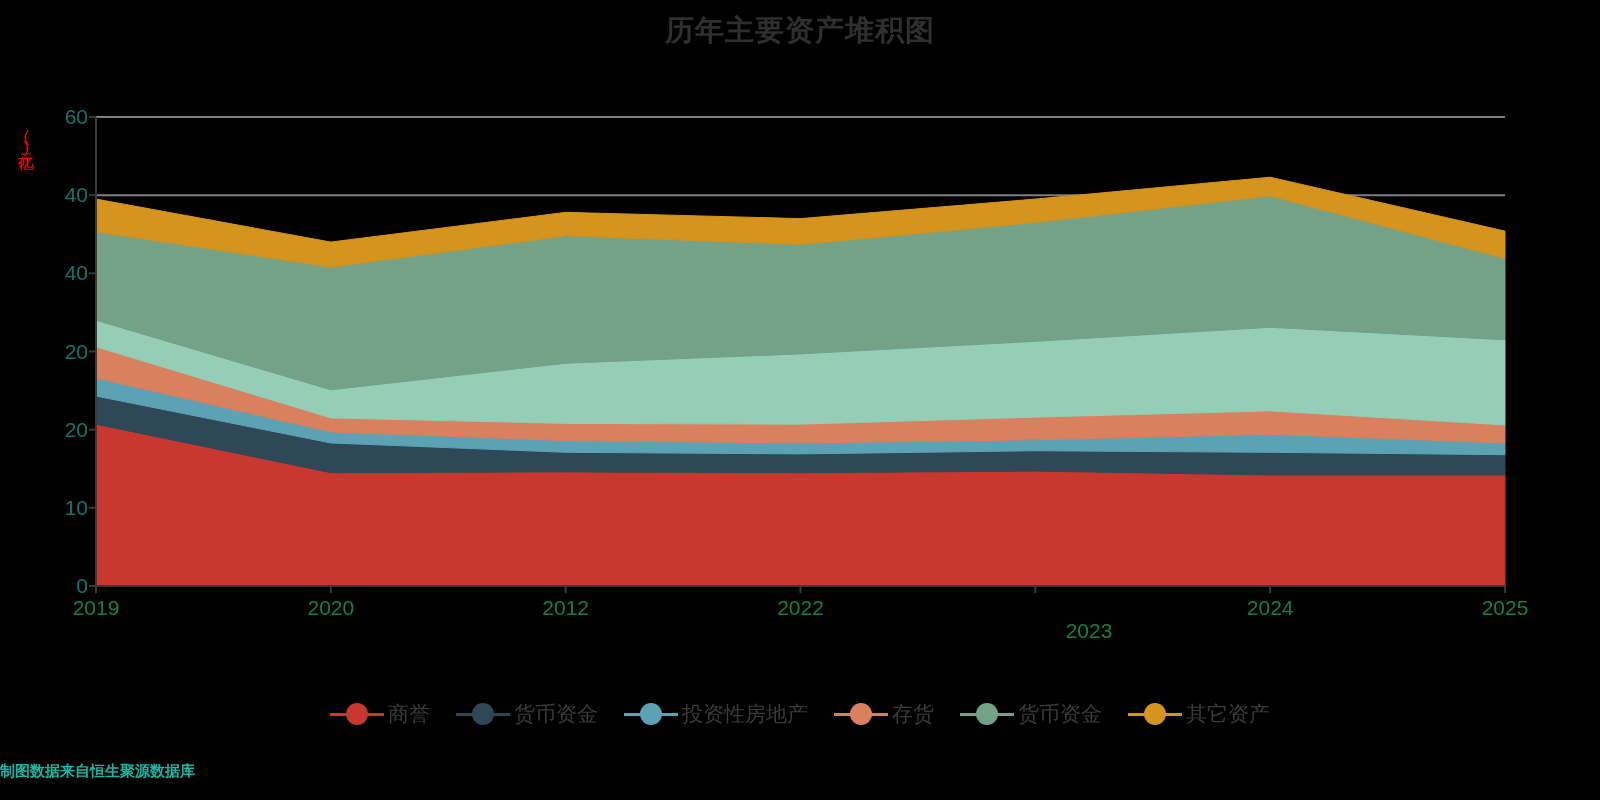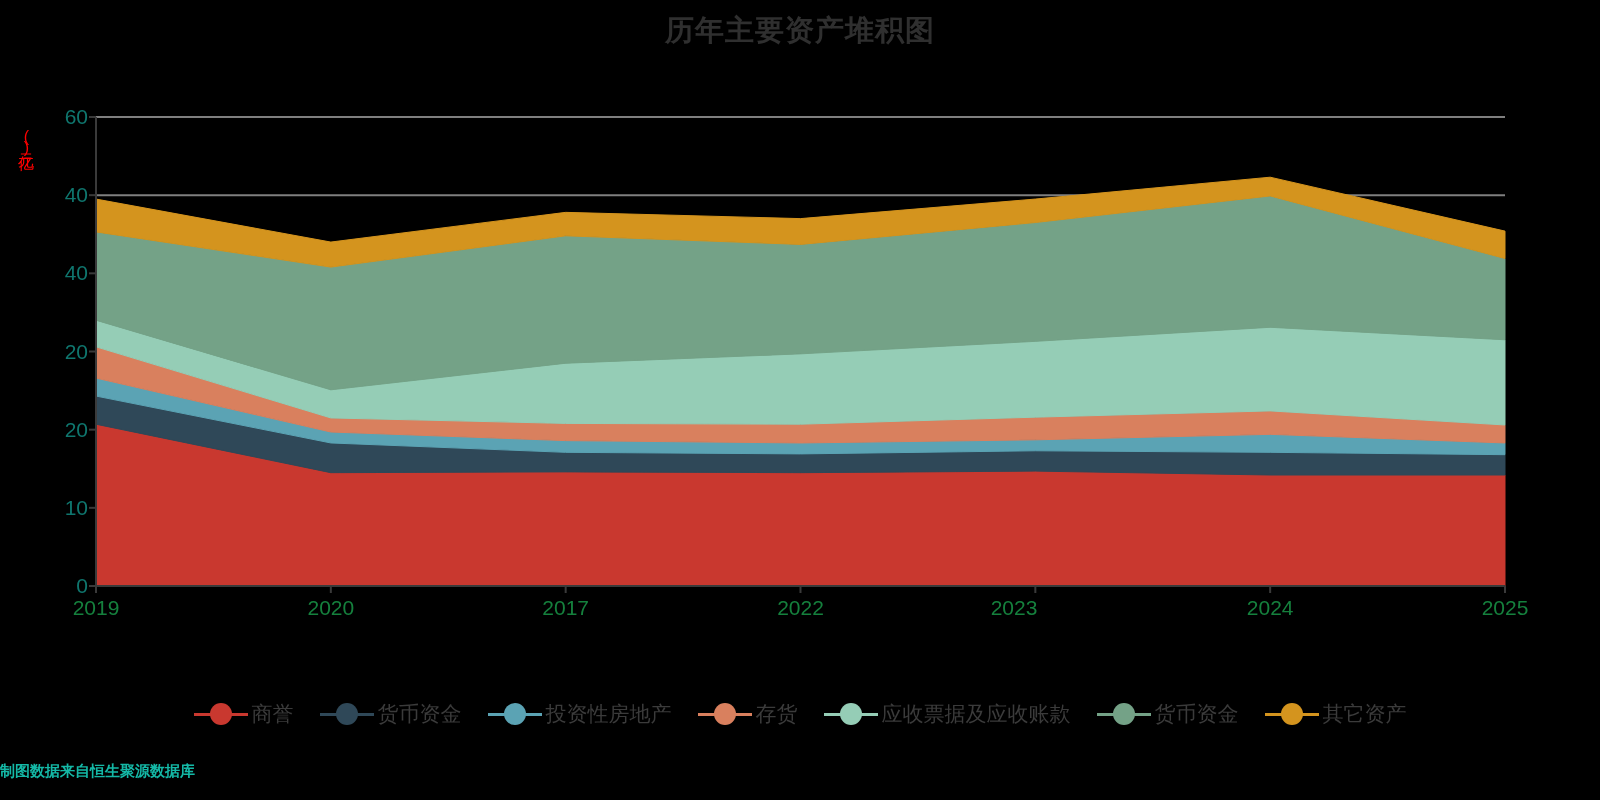"2017" div.x-tick-label { text: 2017 -> 2012 }
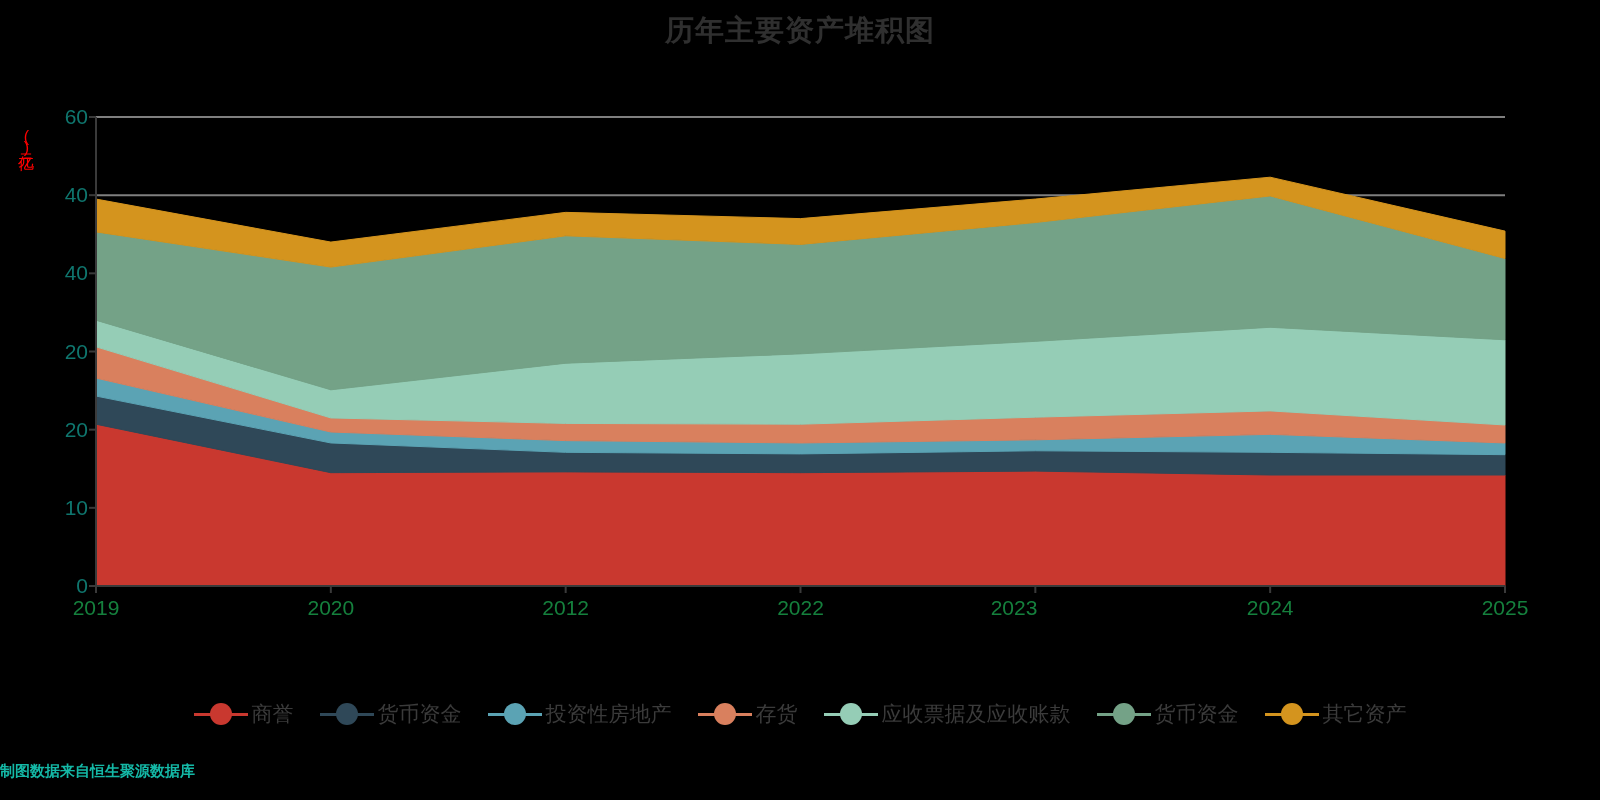"2023" div.x-tick-label { left: 1014px -> 1089px; margin-top: none -> 23px }
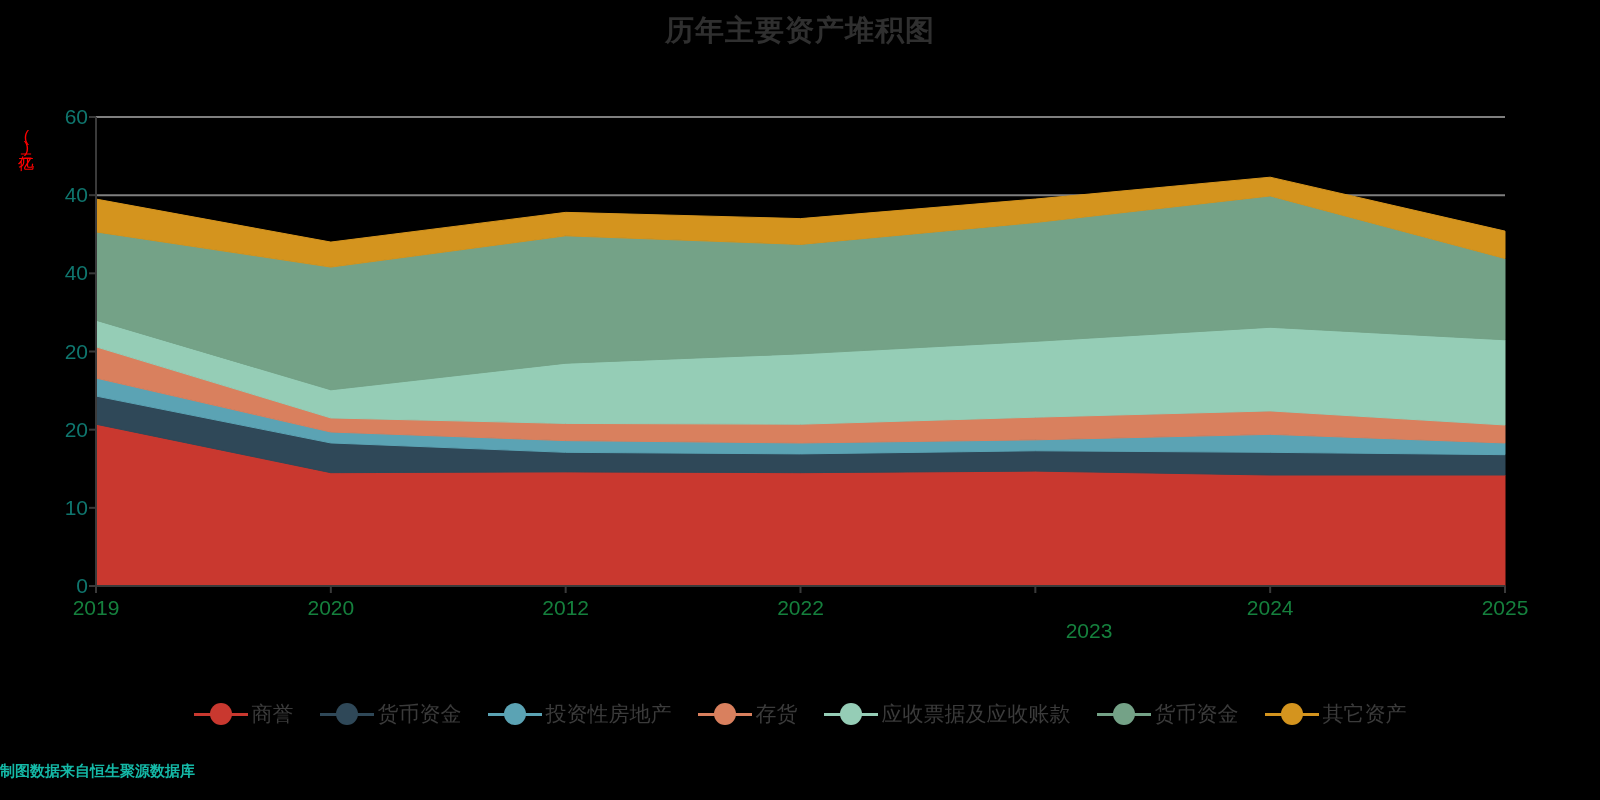"应收票据及应收账款" div.legend-item { html: <div> <span> <span></span> <span></span> </span> <span>应收票据及应收账款</span> </div> -> none }
